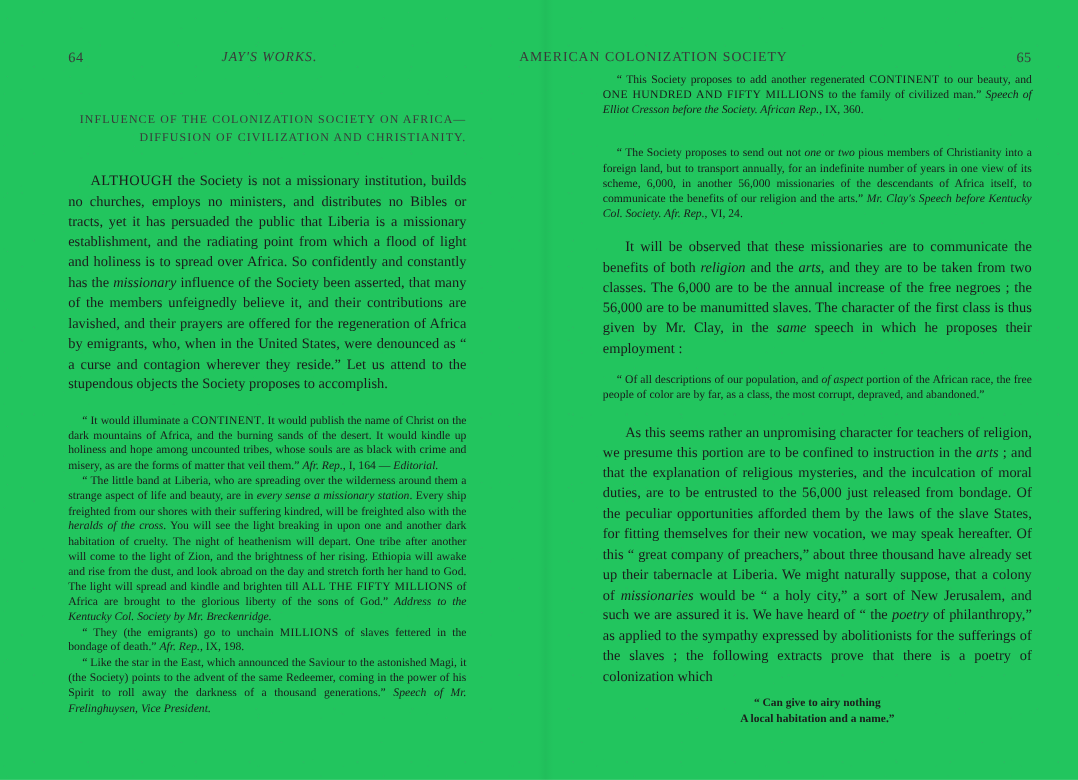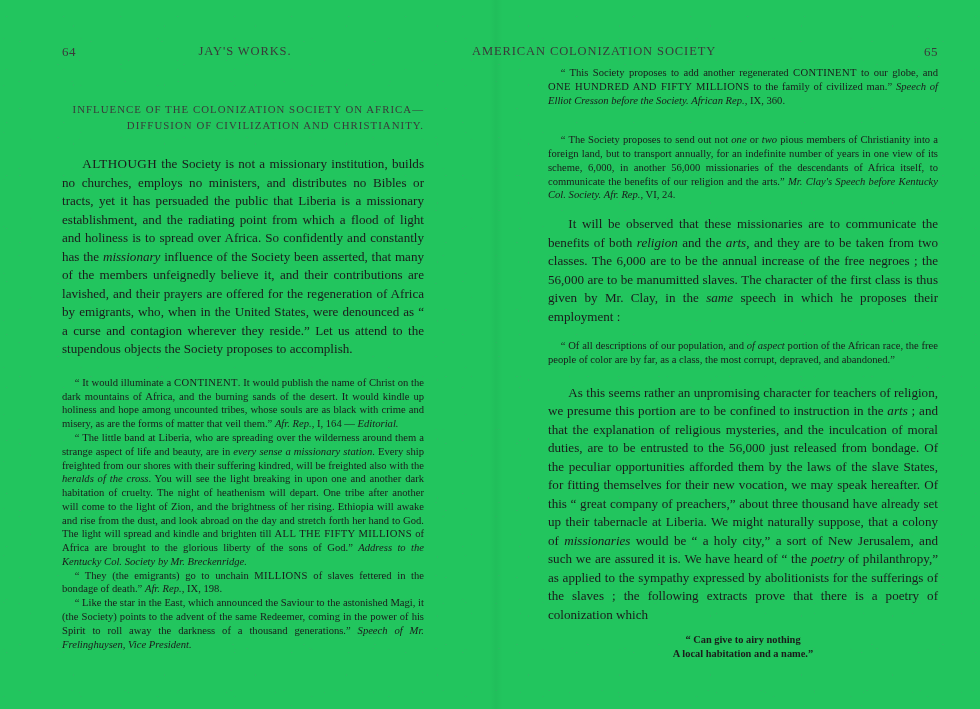"JAY'S WORKS." div.running-head { font-style: none -> italic }
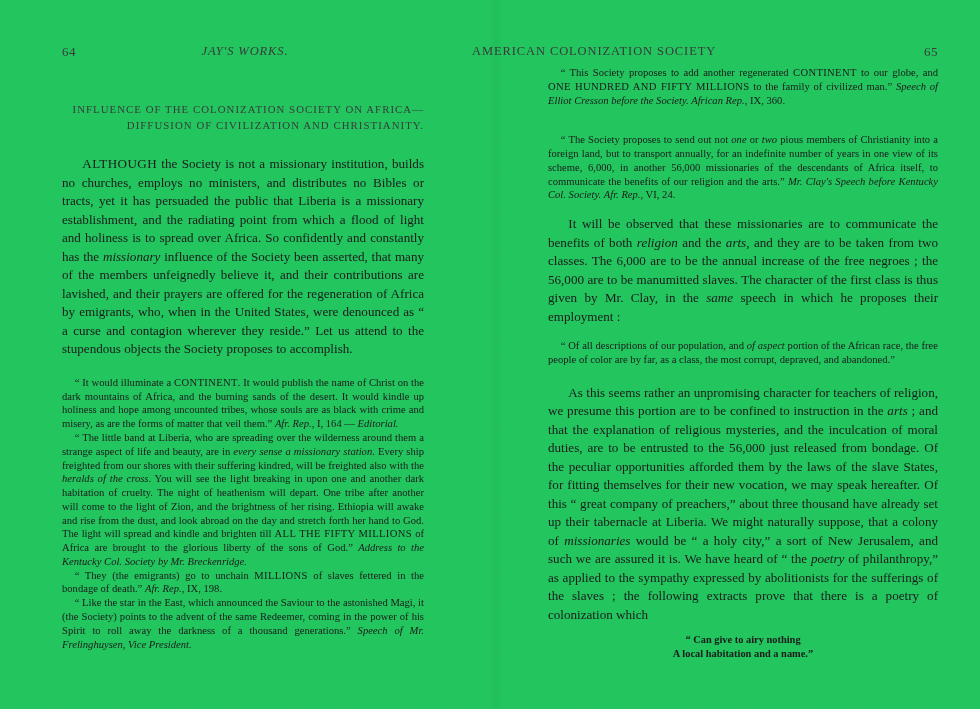"to our globe, and" span { text: globe -> beauty }
